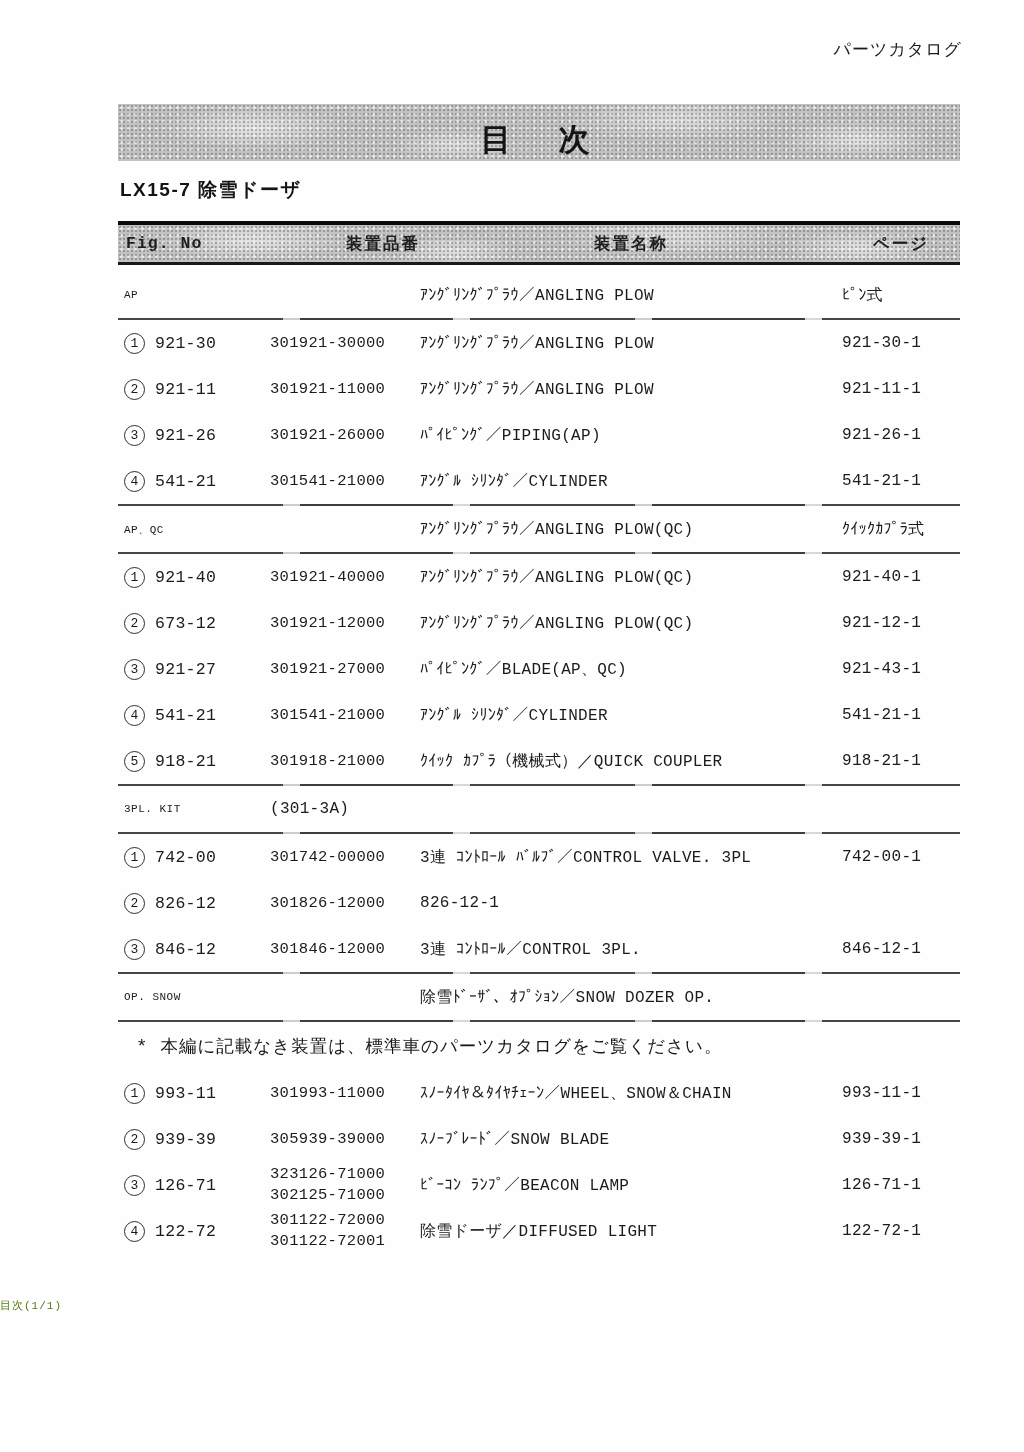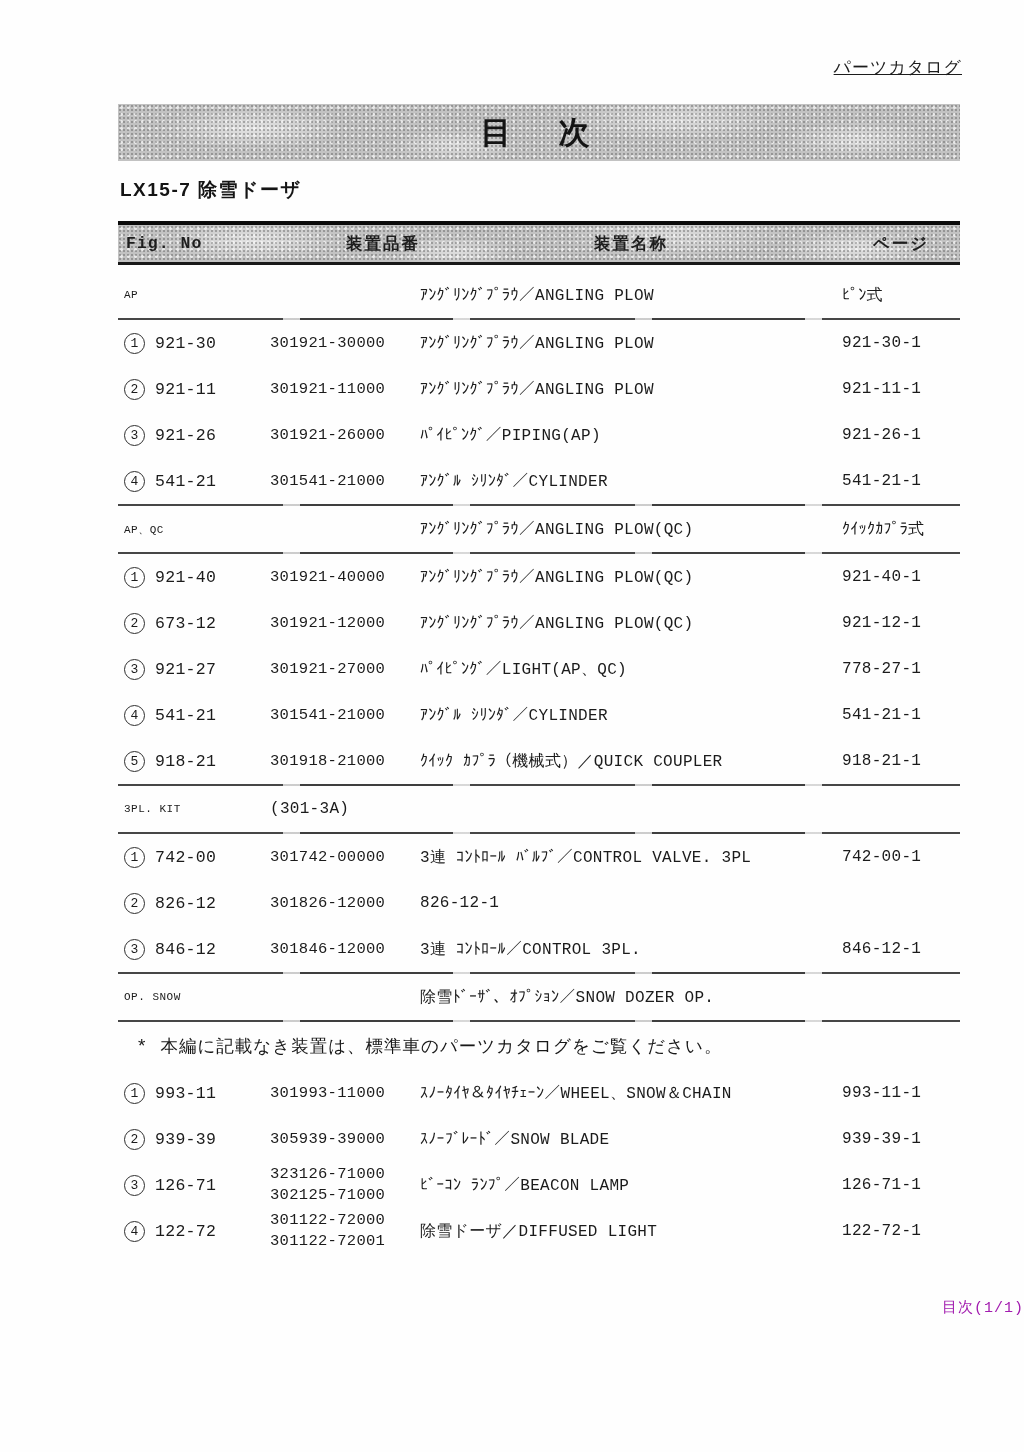"パーツカタログ" .top-right-label { text-decoration: underline -> none; top: 56px -> 38px }
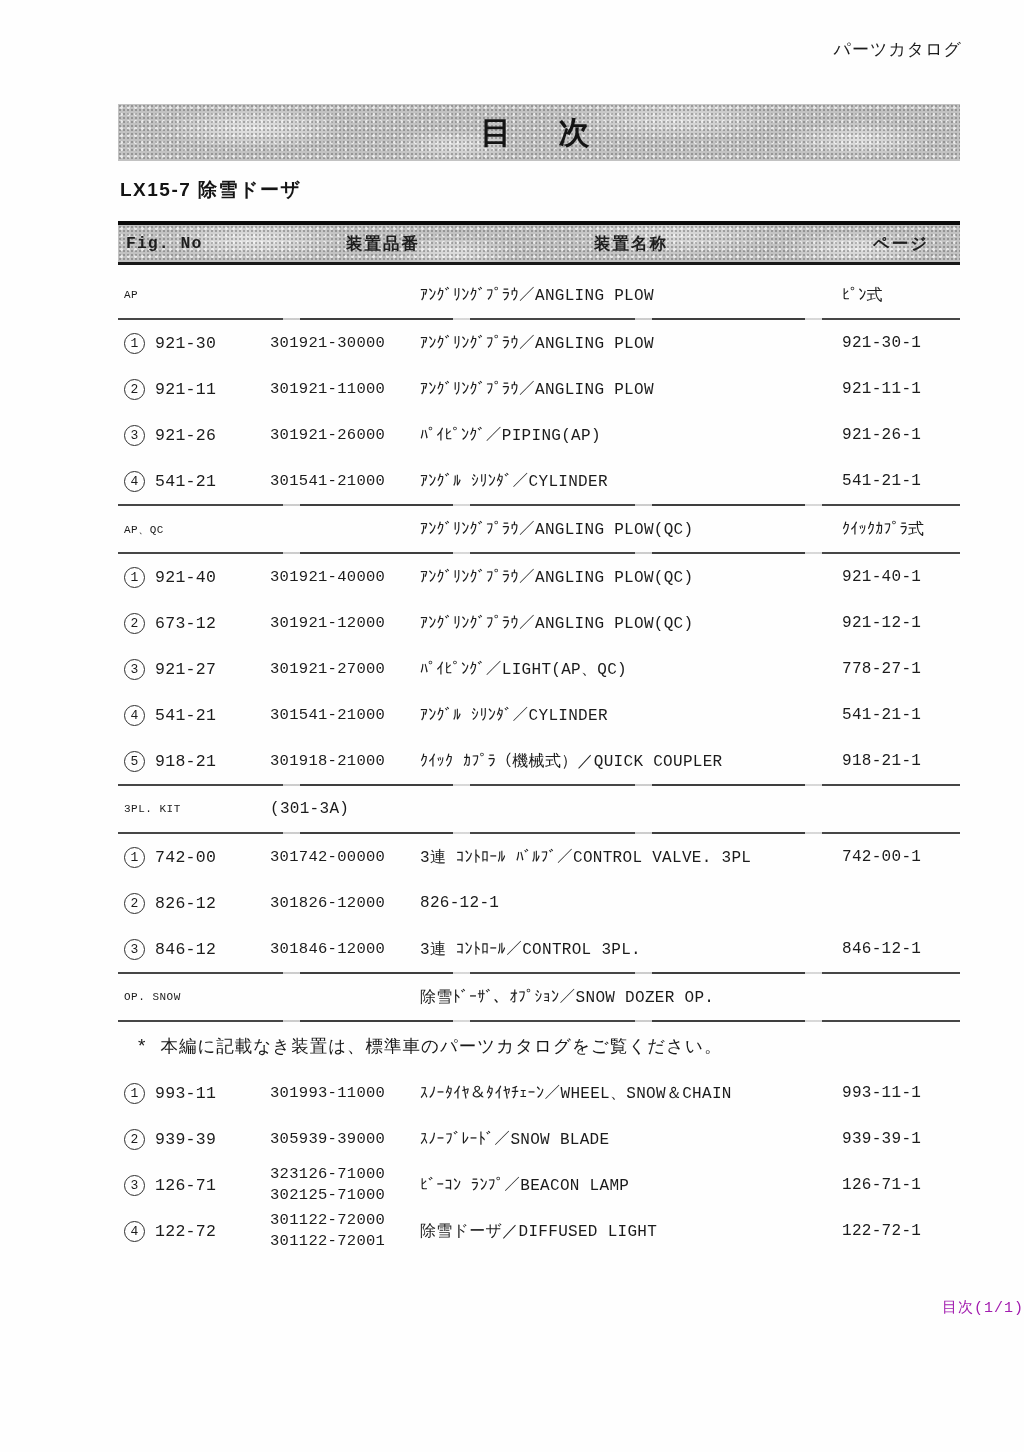"目 次" .title-banner { align-items: center -> flex-end }
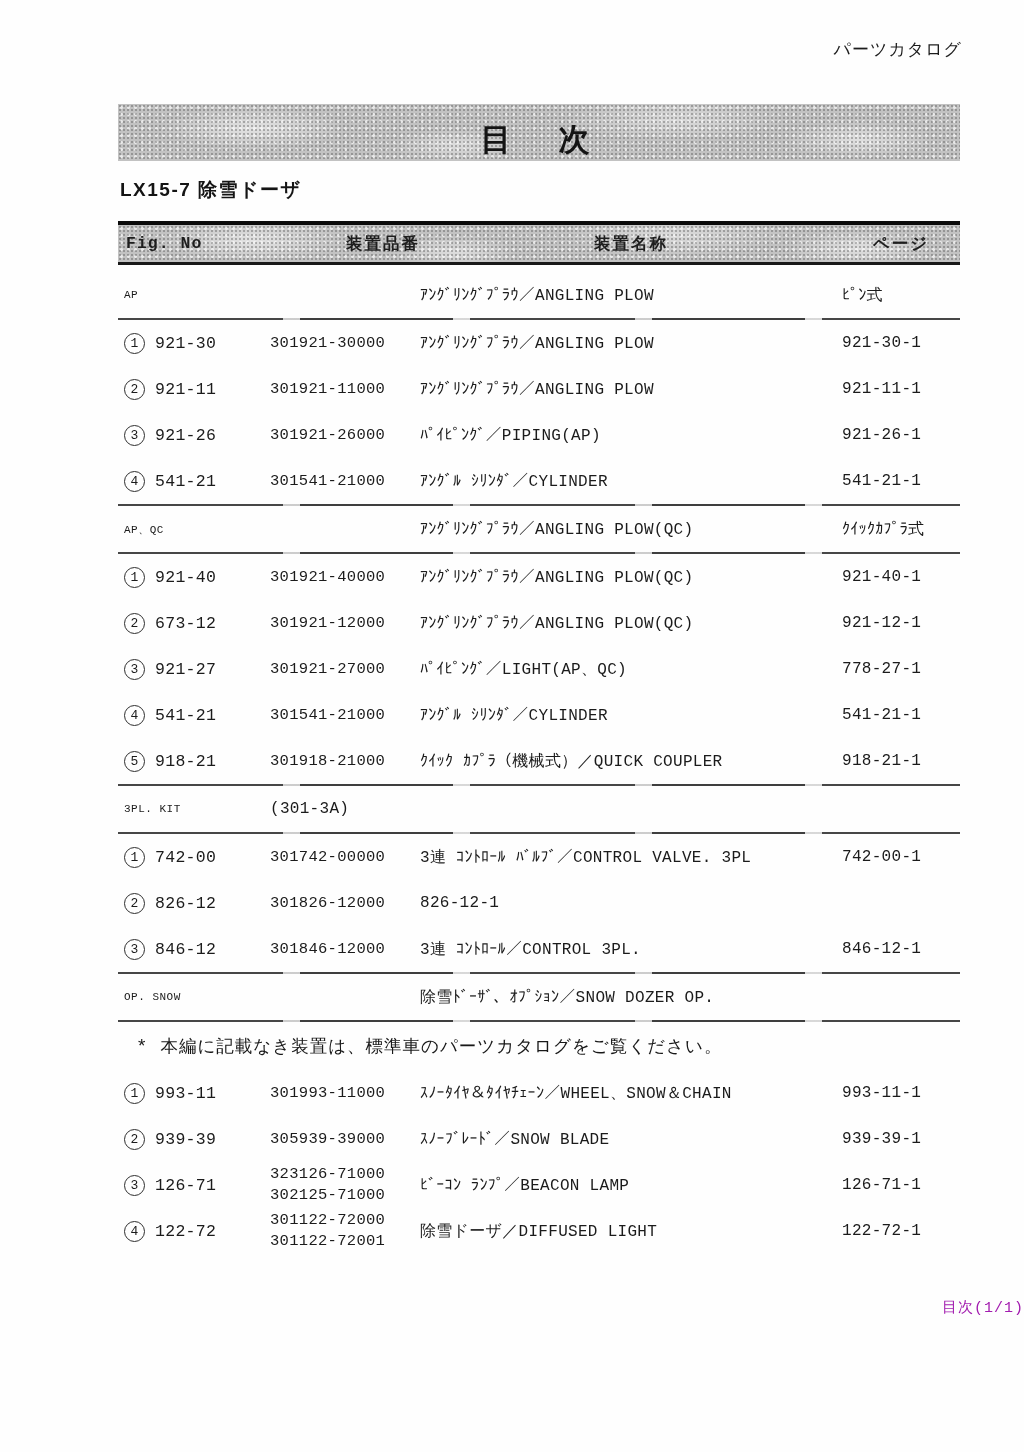"ﾊﾟｲﾋﾟﾝｸﾞ／LIGHT(AP、QC)" div.c3 { text: LIGHT -> BLADE }
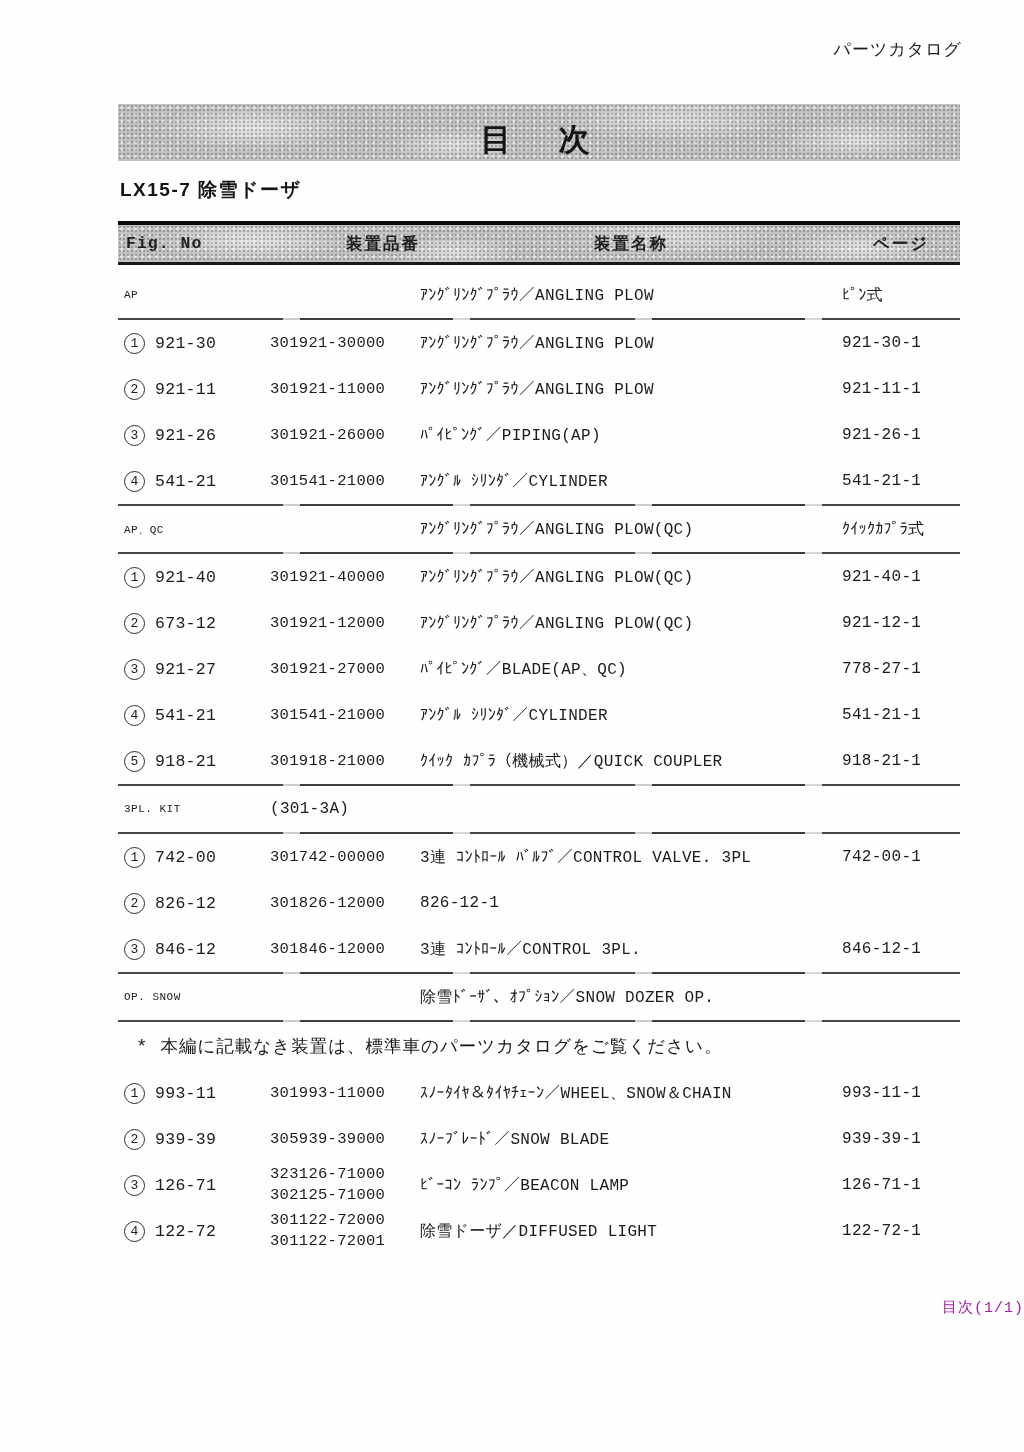"778-27-1" div.c4 { text: 778-27-1 -> 921-43-1 }
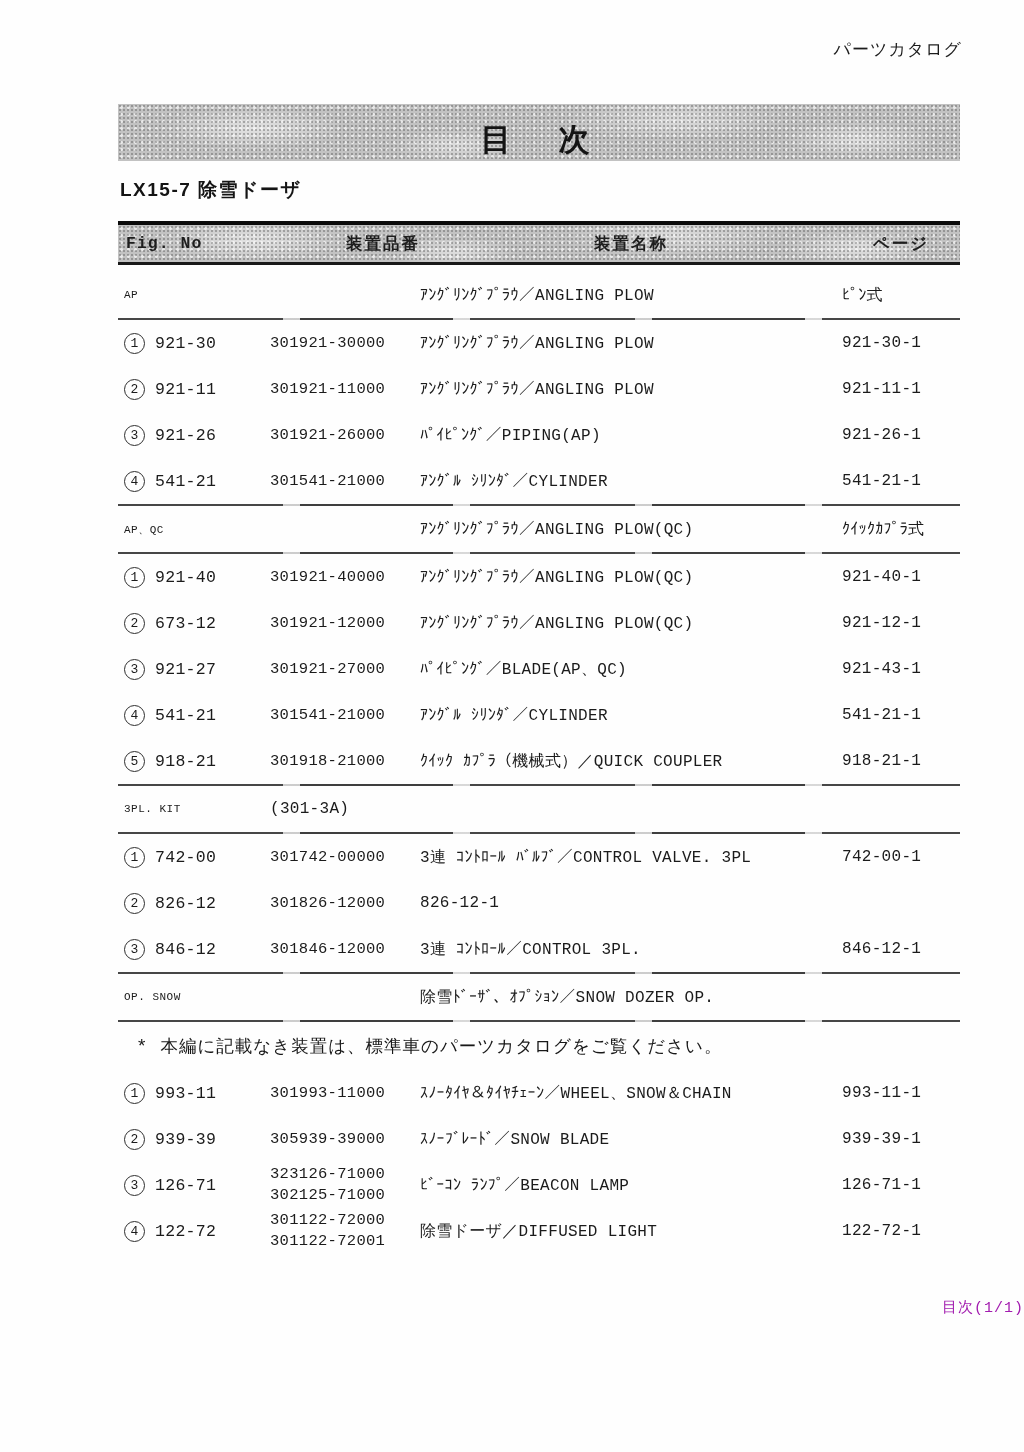"目次(1/1)" .footer { color: #a21caf -> #4d7c0f; font-size: 15px -> 11px; text-align: right -> left }
